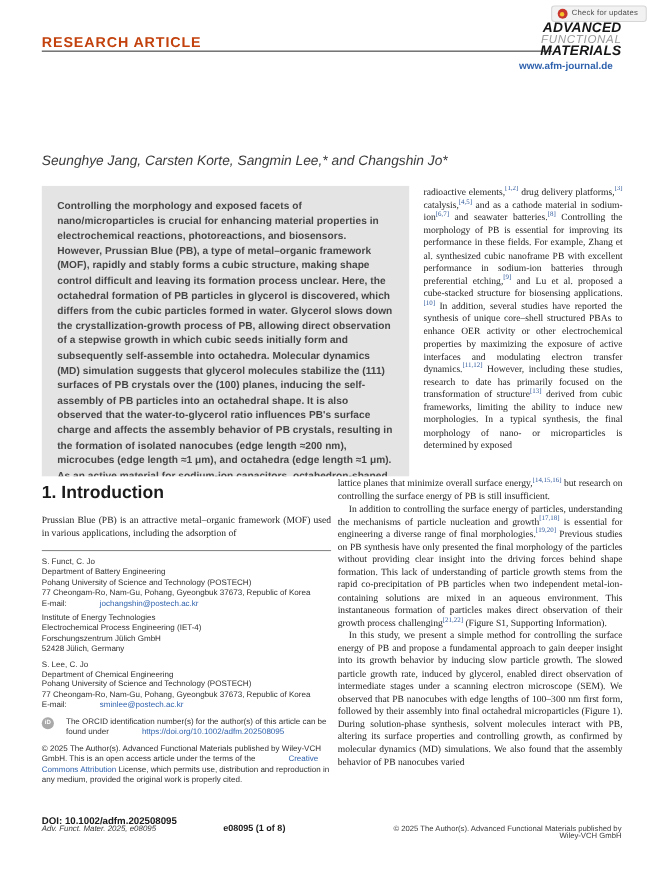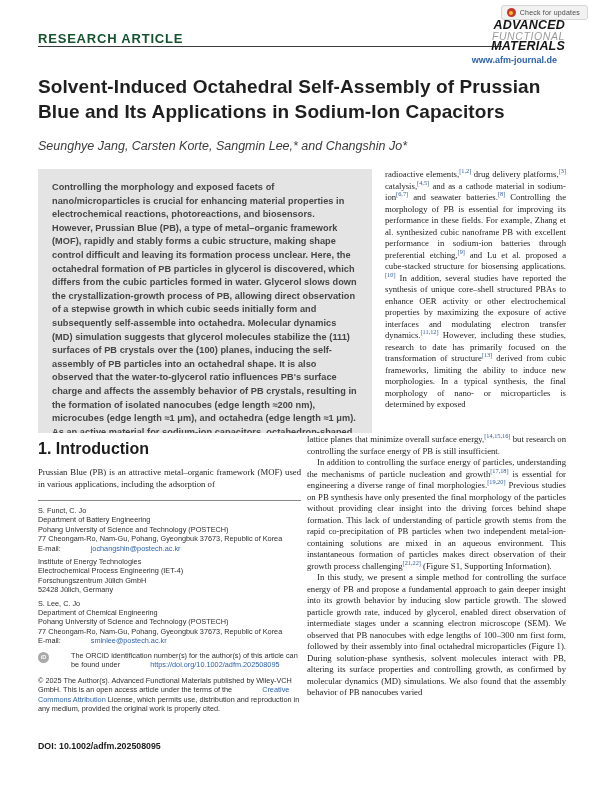"RESEARCH ARTICLE" .kicker { color: #14532d -> #c2410c }
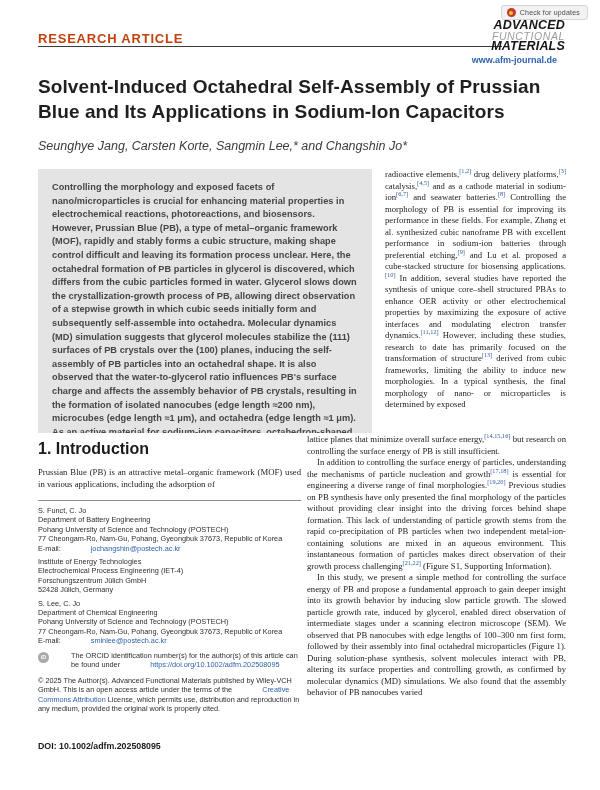"Solvent-Induced Octahedral Self-Assembly" h1.title { html: <h1>Solvent-Induced Octahedral Self-Assembly of Prussian Blue and Its Applications in Sodium-Ion Capacitors</h1> -> none }
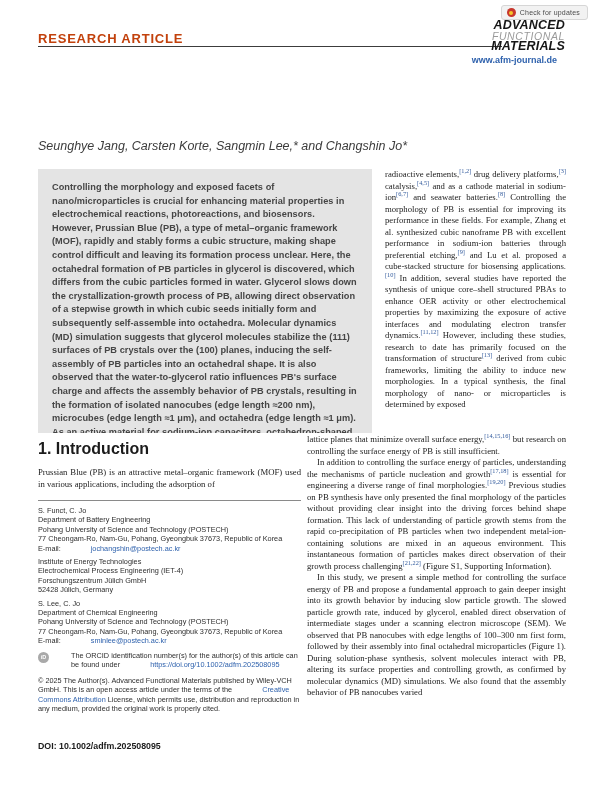"The ORCID identification number(s) for" .orcid-row { gap: 22px -> 11px }
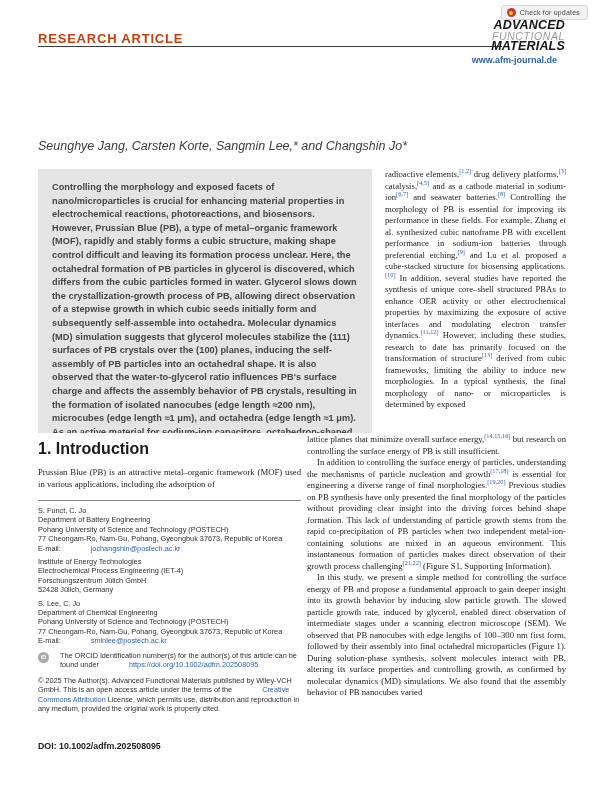"Adv. Funct. Mater. 2025, e08095" div.footer { html: none -> <div> <span>Adv. Funct. Mater. 2025, e08095</span> <span>e08095 (1 of 8)</span> <span>© 2025 The Author(s). Advanced Functional Materials published by Wiley-VCH GmbH</span> </div> }
